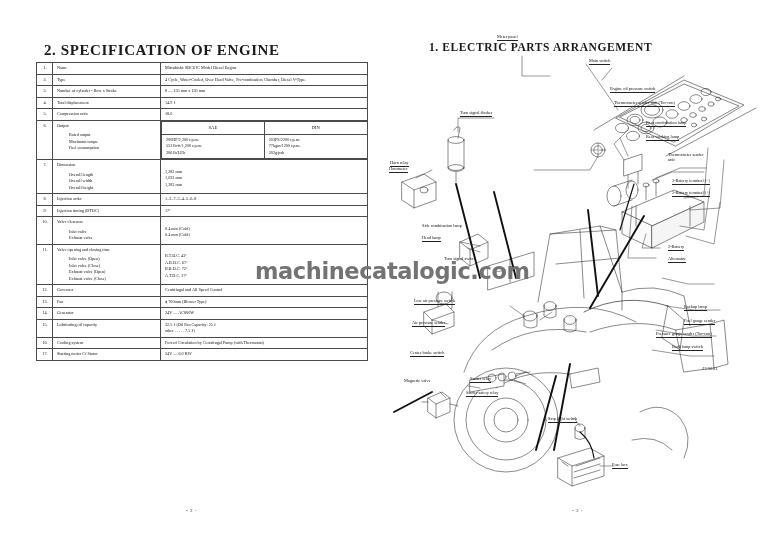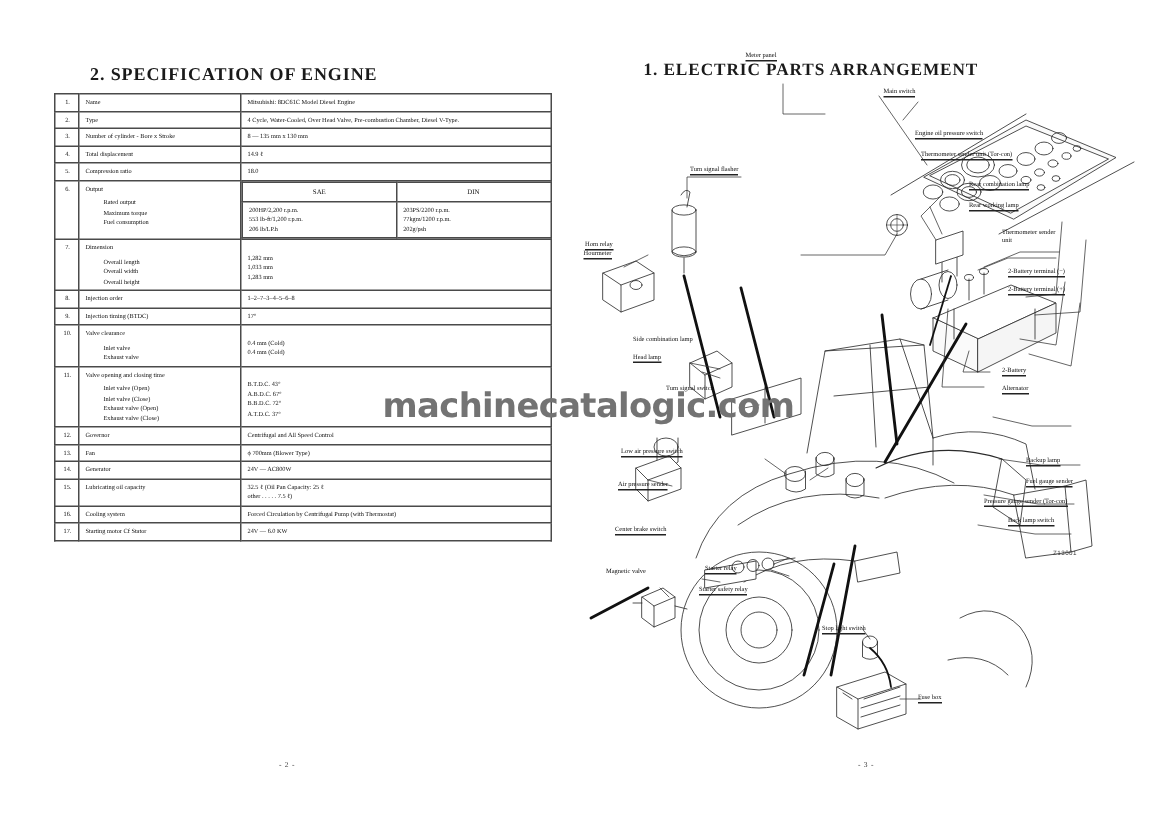"2. SPECIFICATION OF ENGINE" #title-left { font-size: 12px -> 15px; left: 60px -> 44px }
